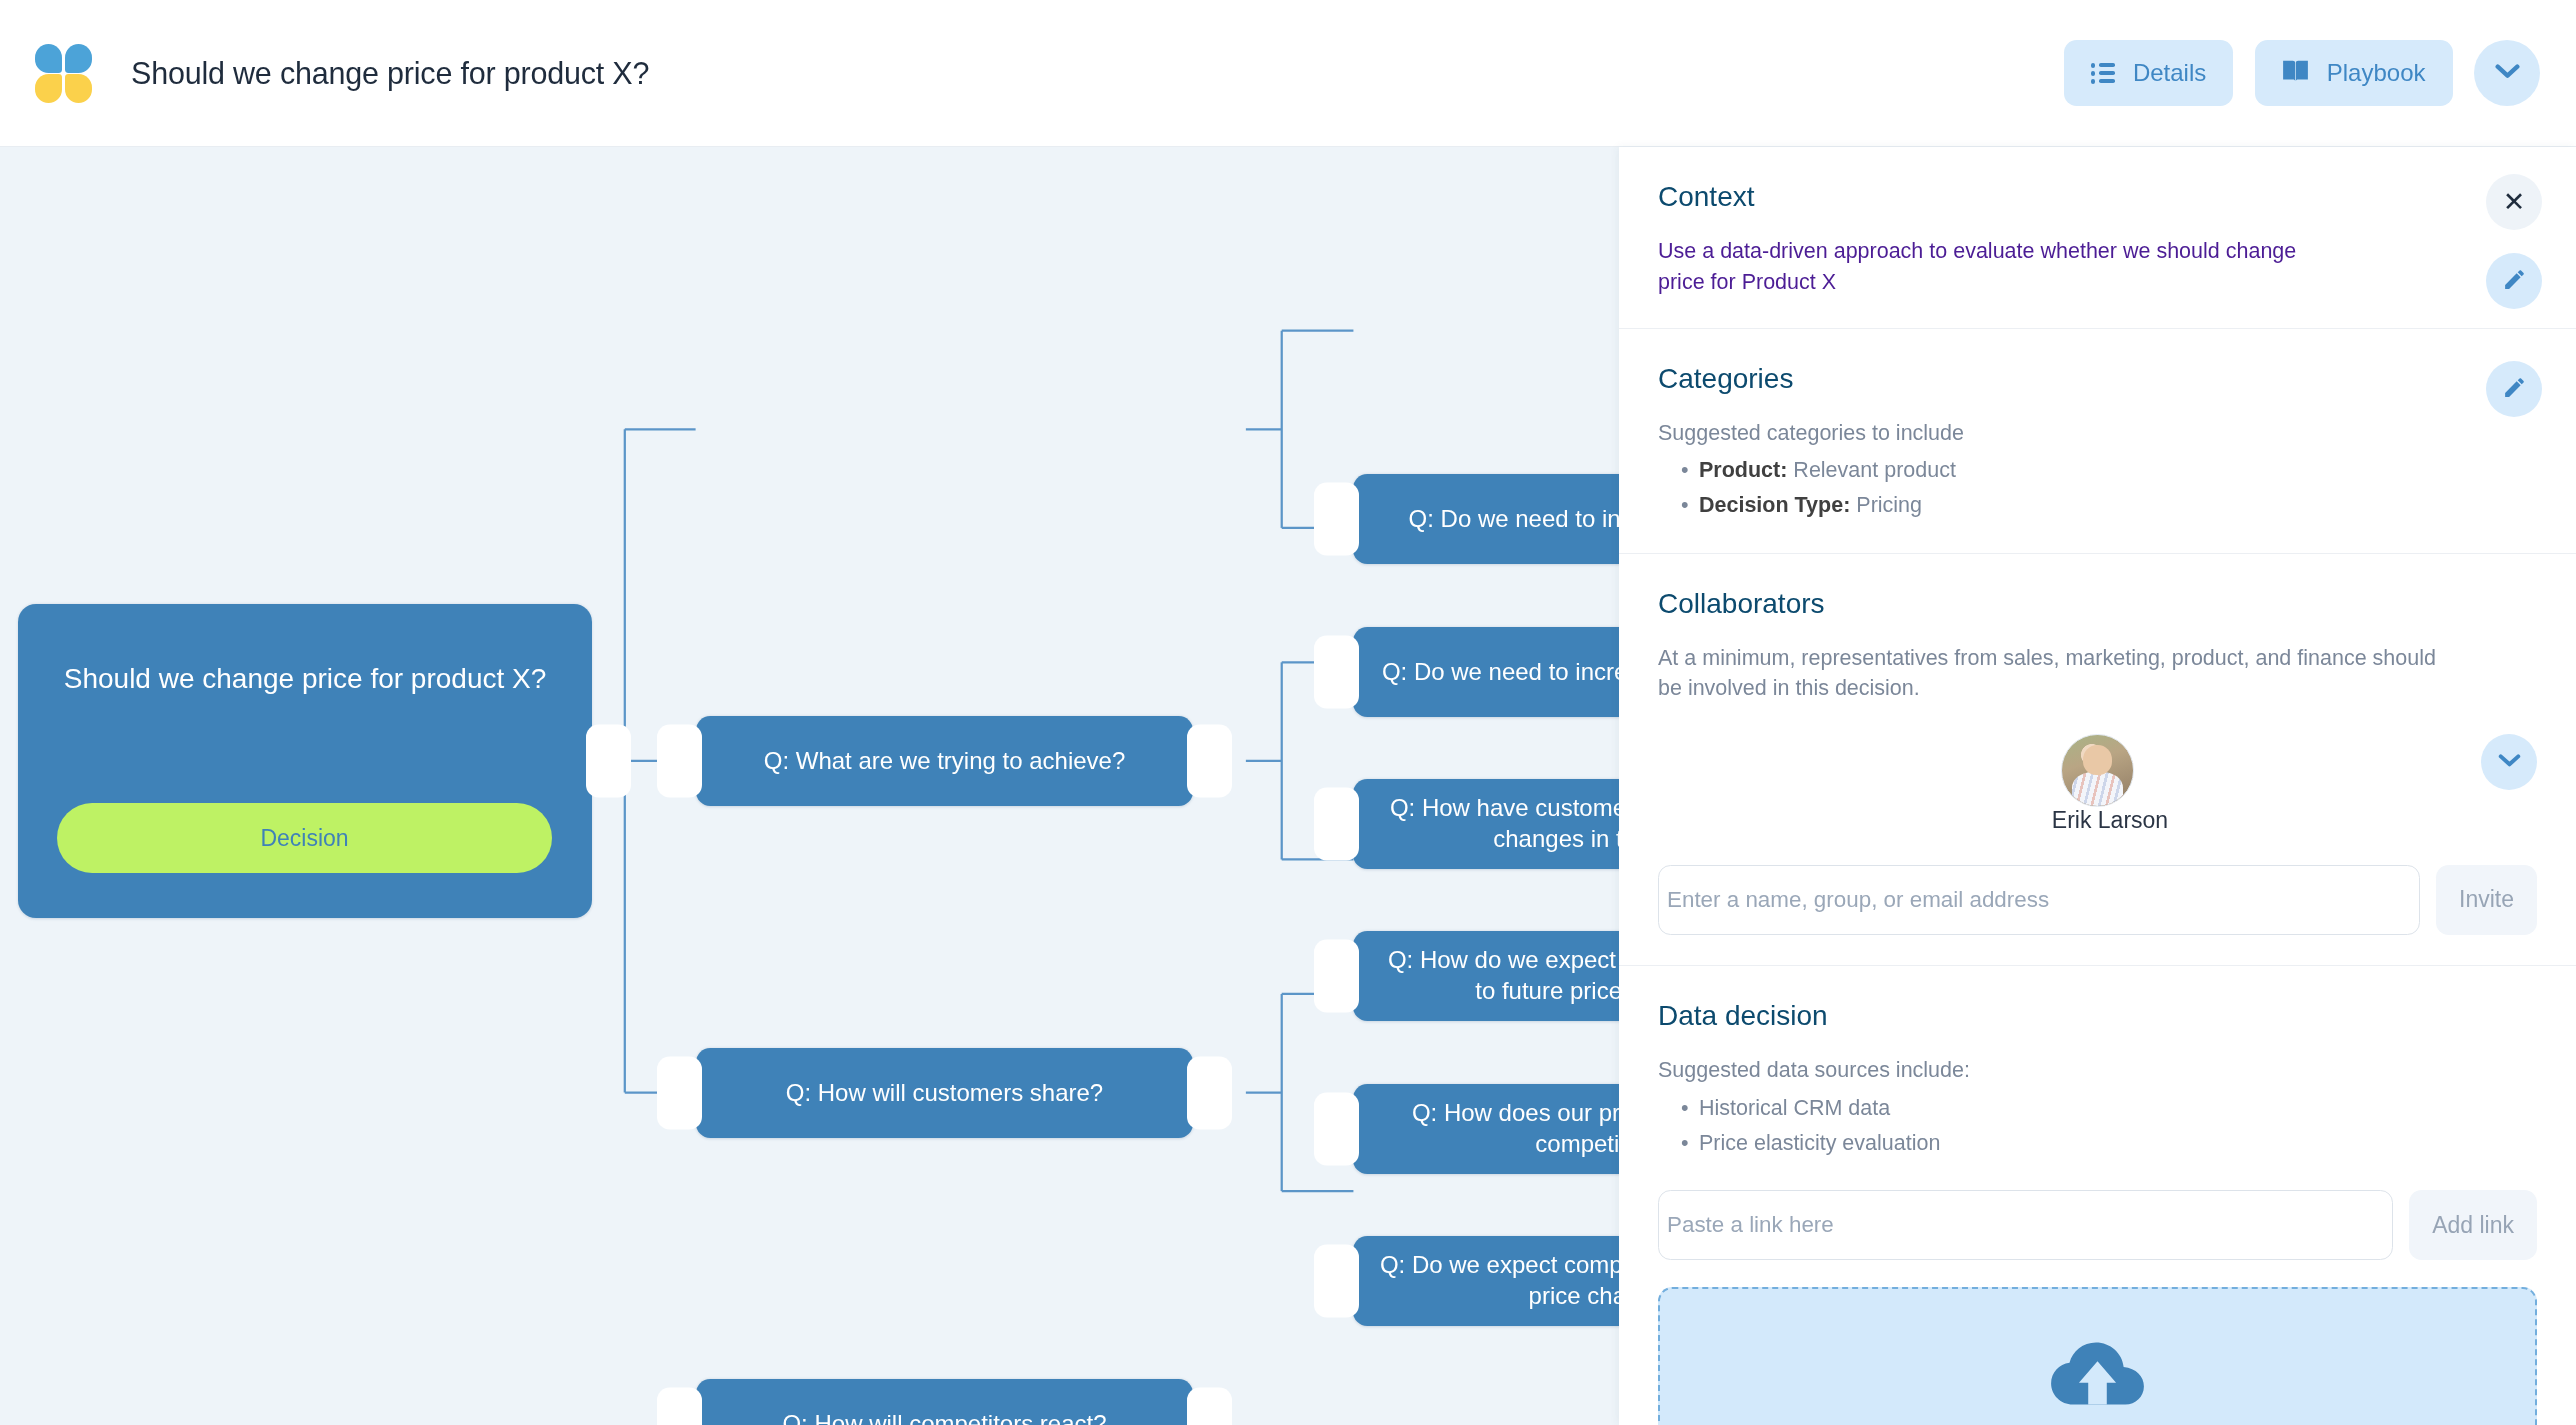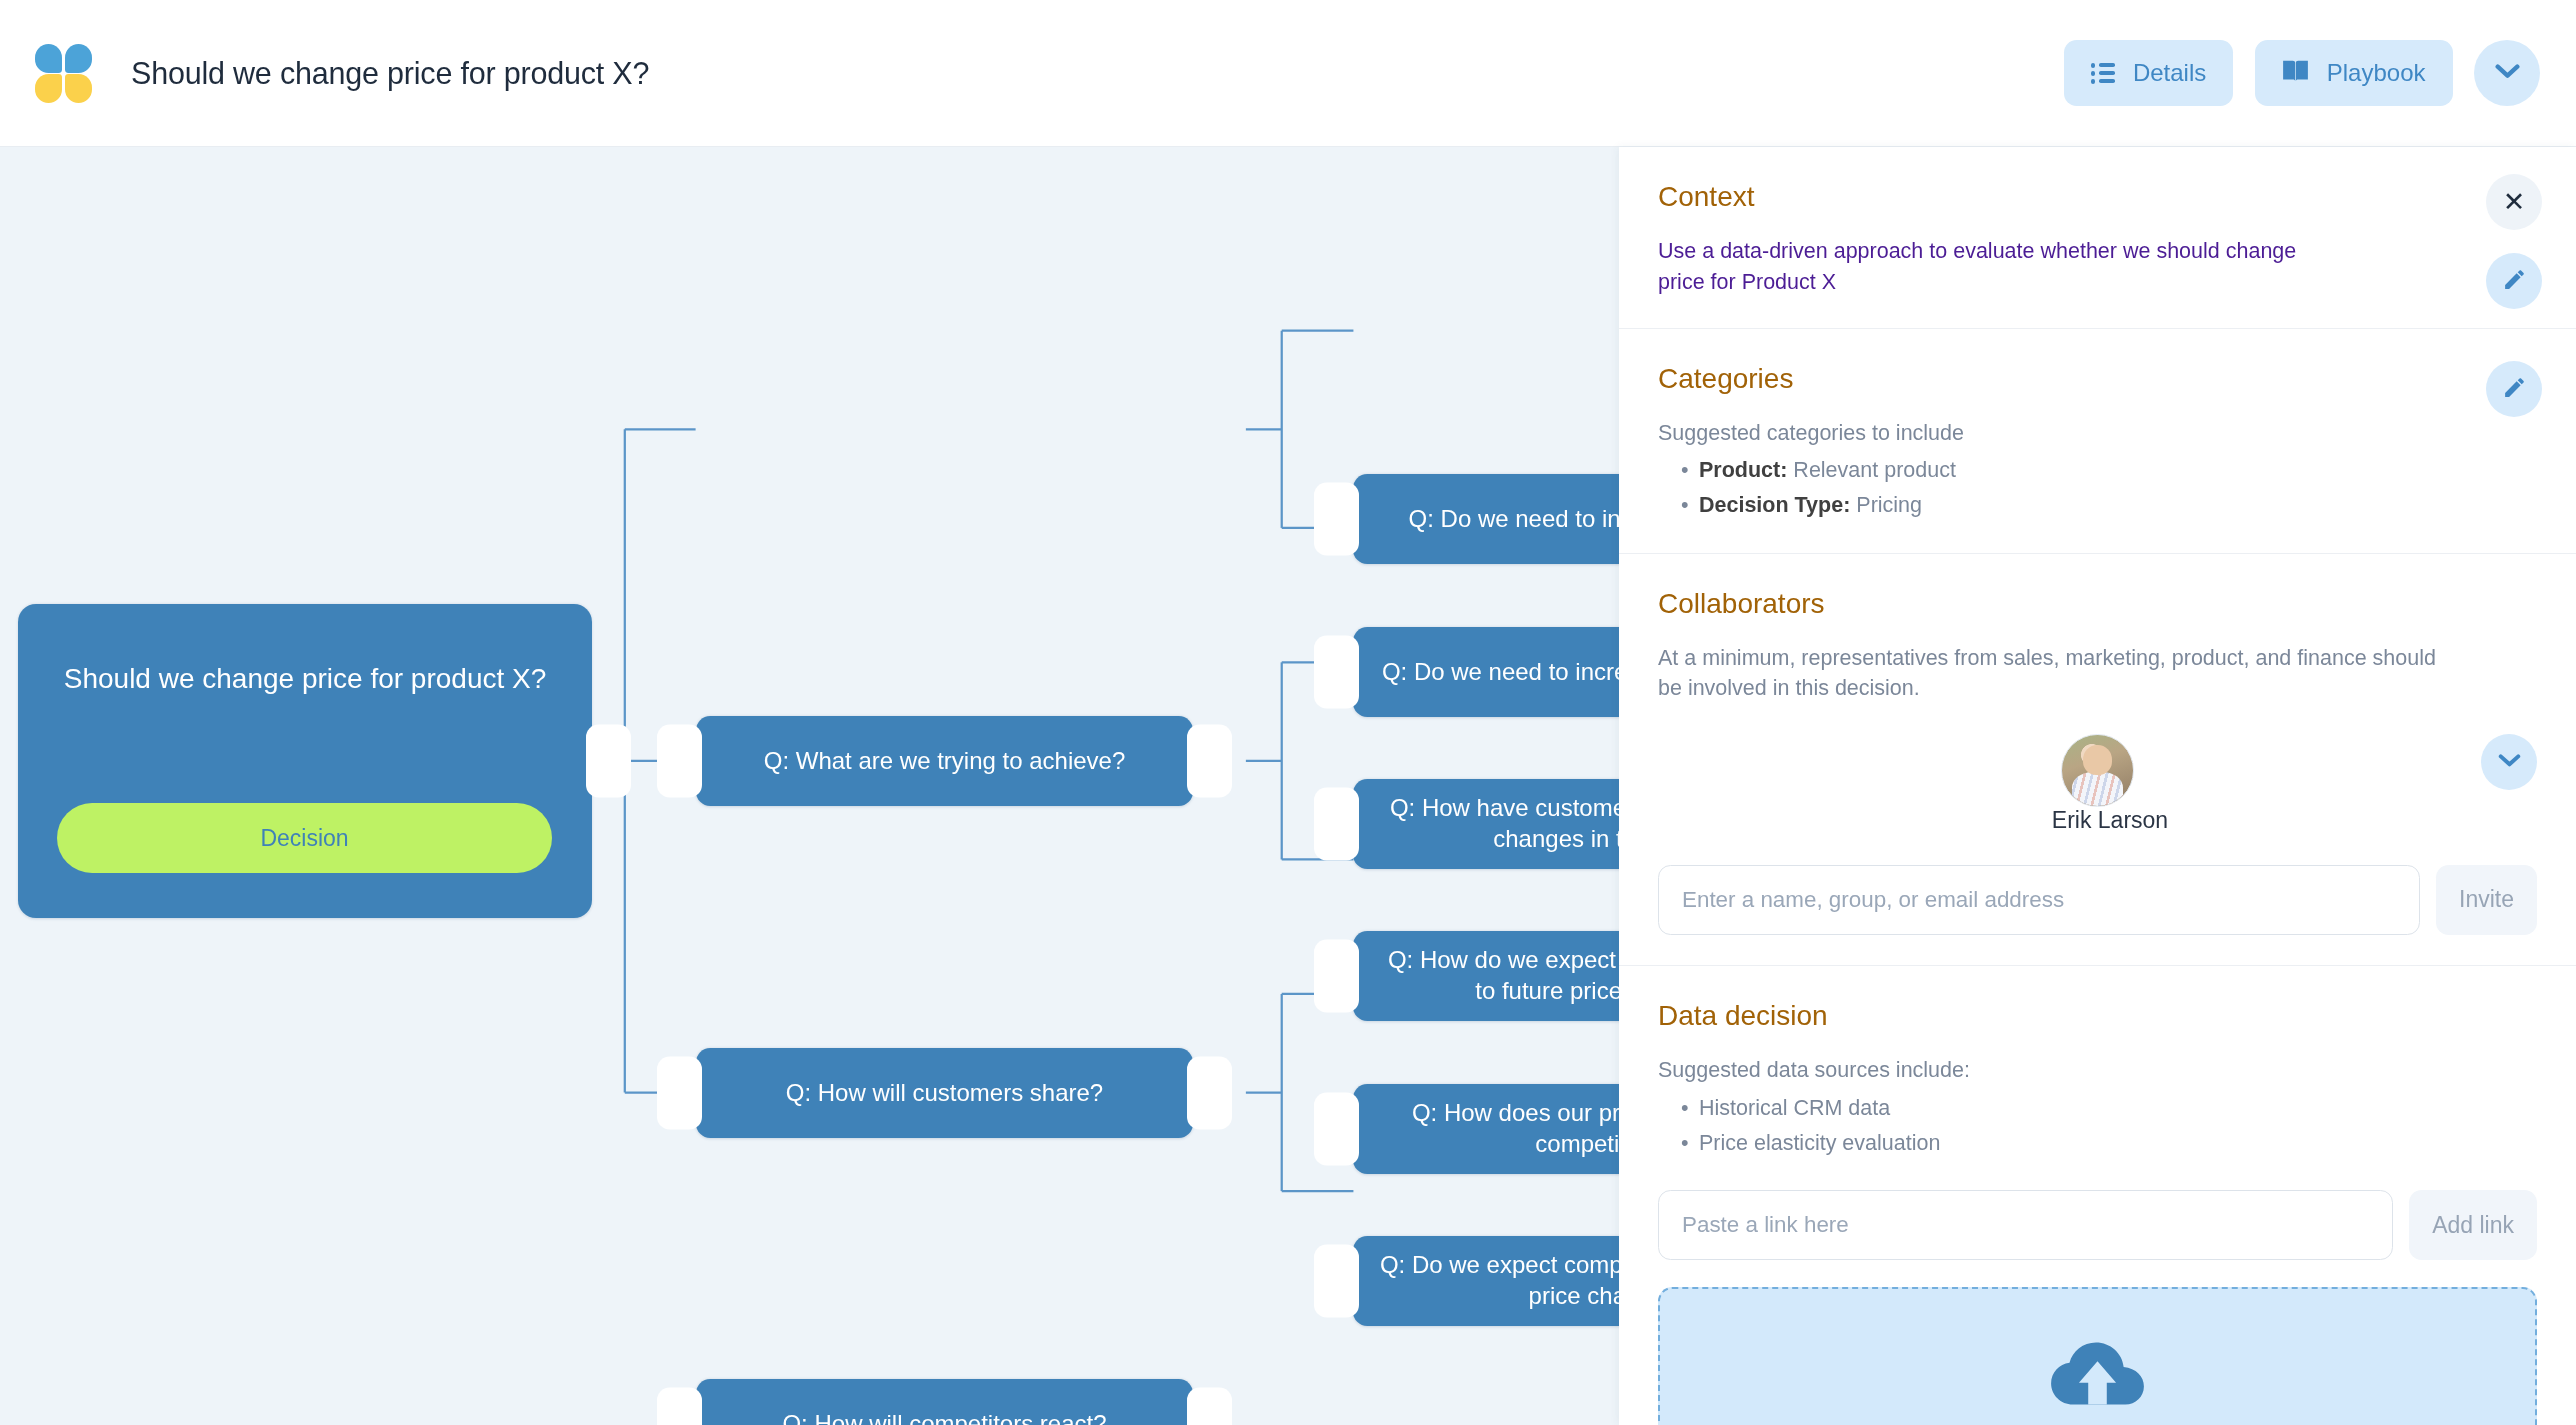"Context" .section-title { color: #a16207 -> #0c4a6e }
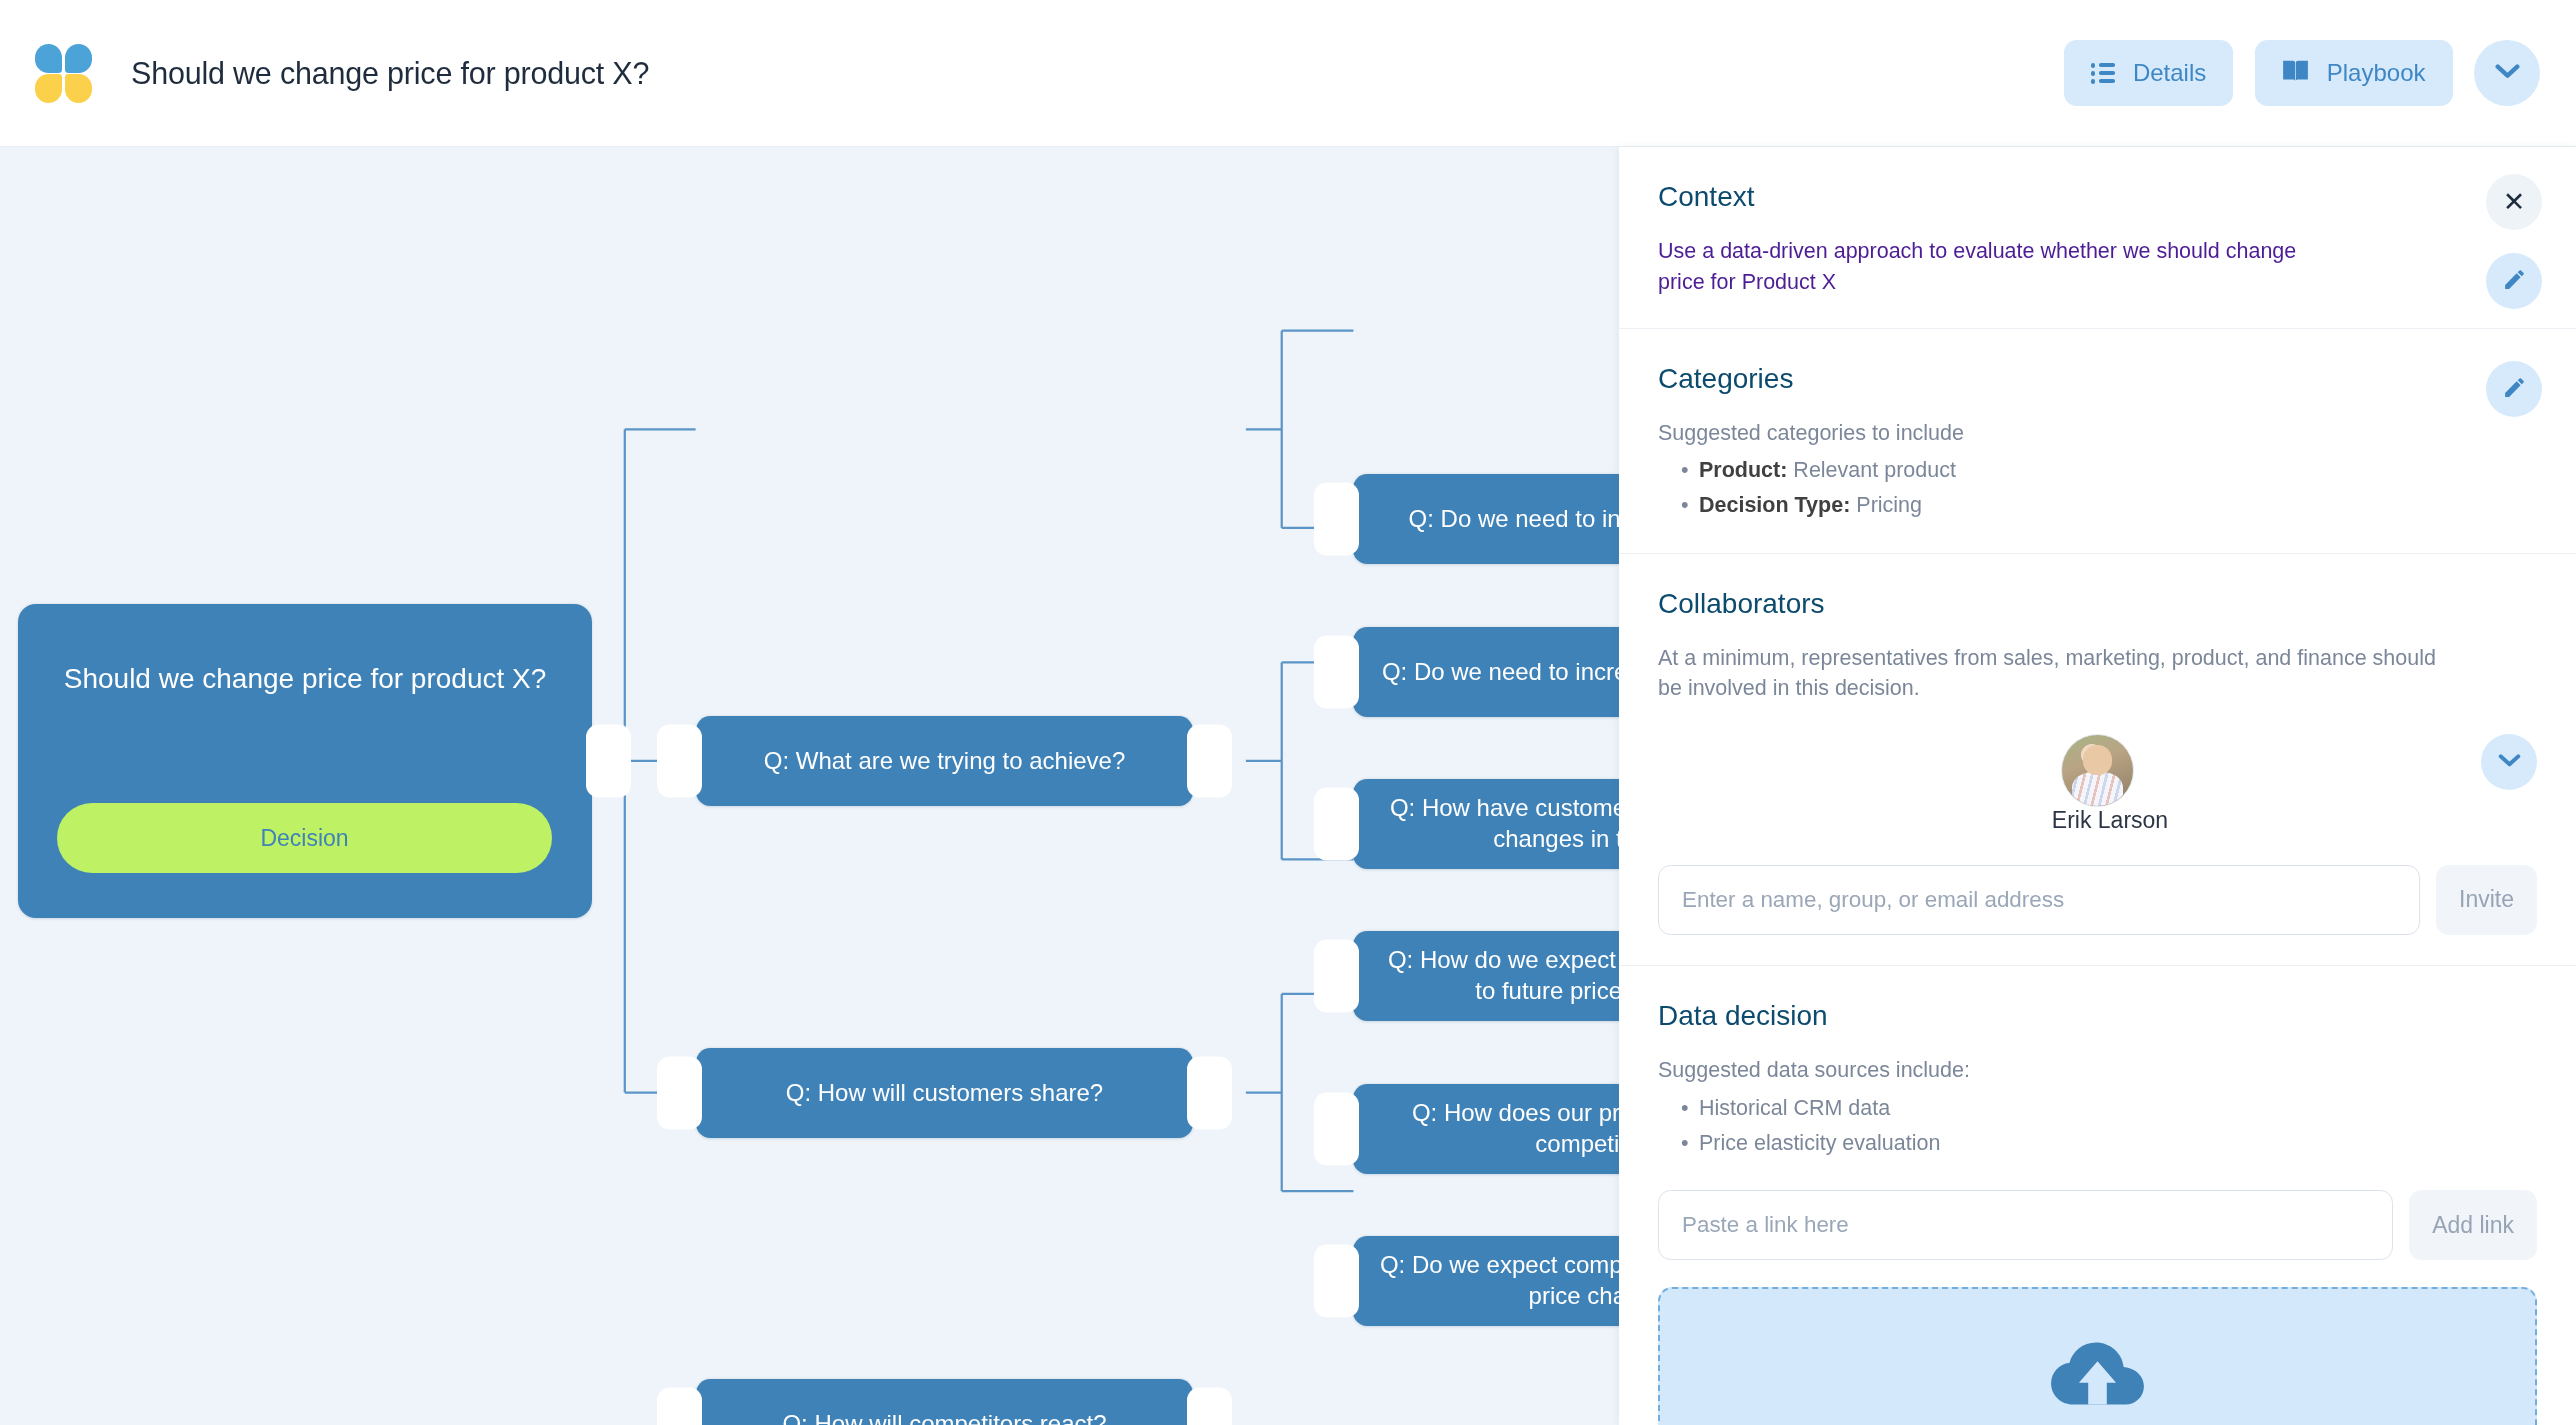"Enter a name, group, or" .field { padding: 0 23px -> 0 8px }
